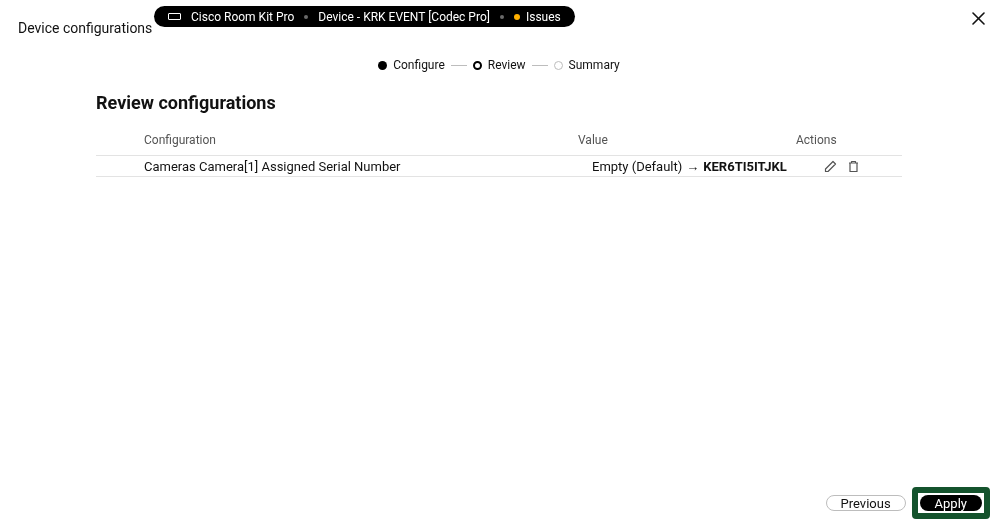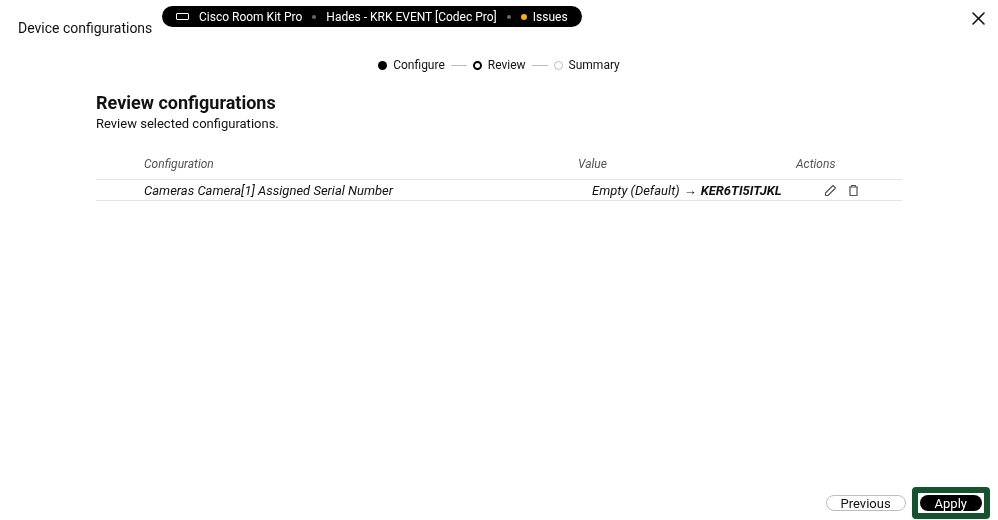"Cisco Room Kit Pro" .device-pill { left: 162px -> 154px }
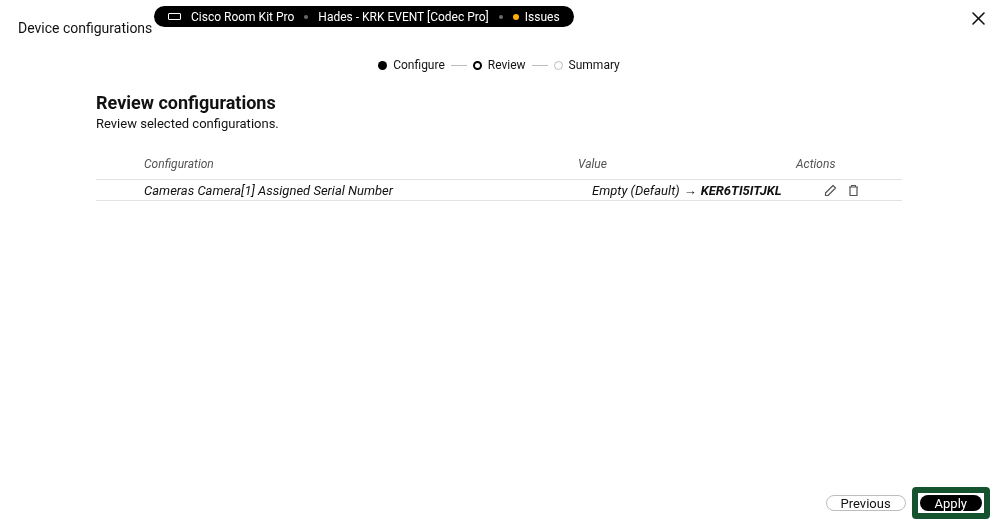"Hades - KRK EVENT [Codec" span.device-location { text: Hades -> Device }
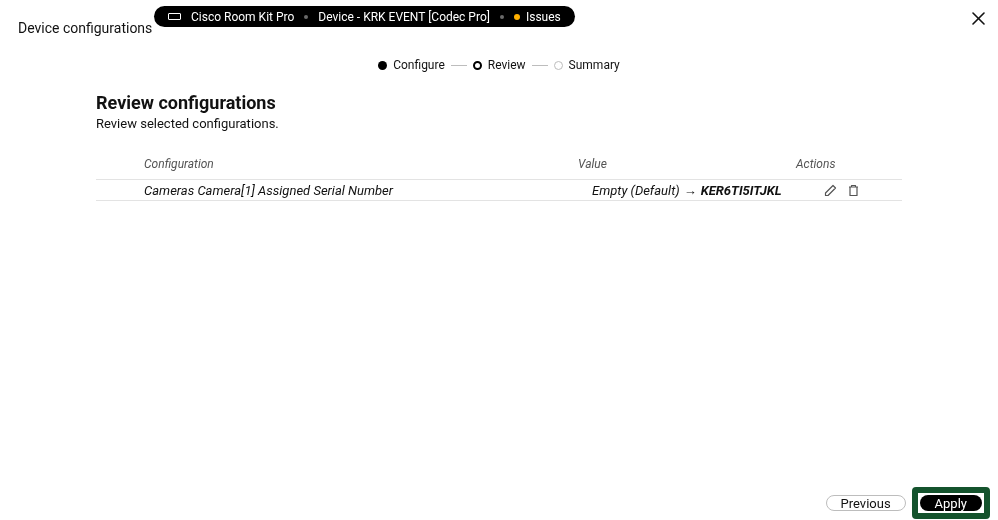"Review selected configurations." p.main-subtitle { html: <p>Review selected configurations.</p> -> none }
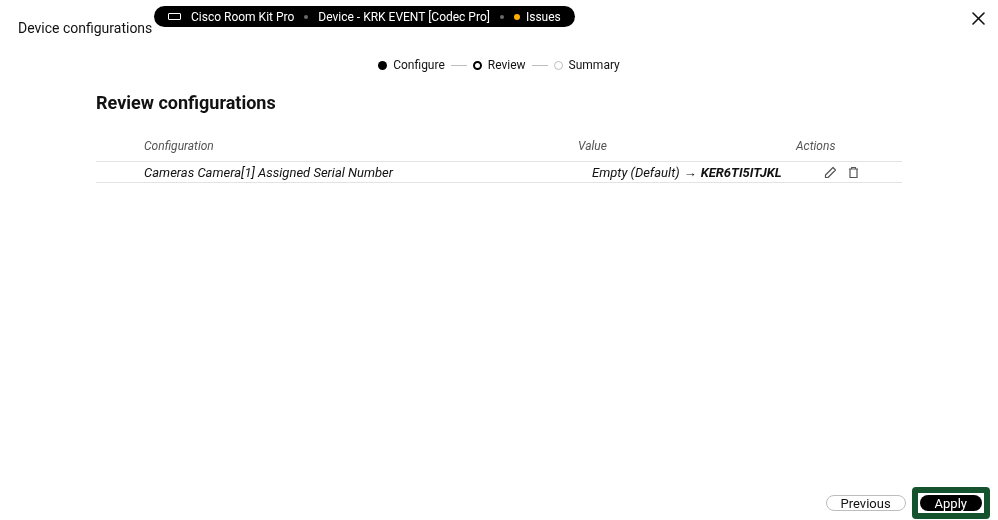"Configuration" .table { font-style: italic -> none; margin-top: 26px -> 20px }
